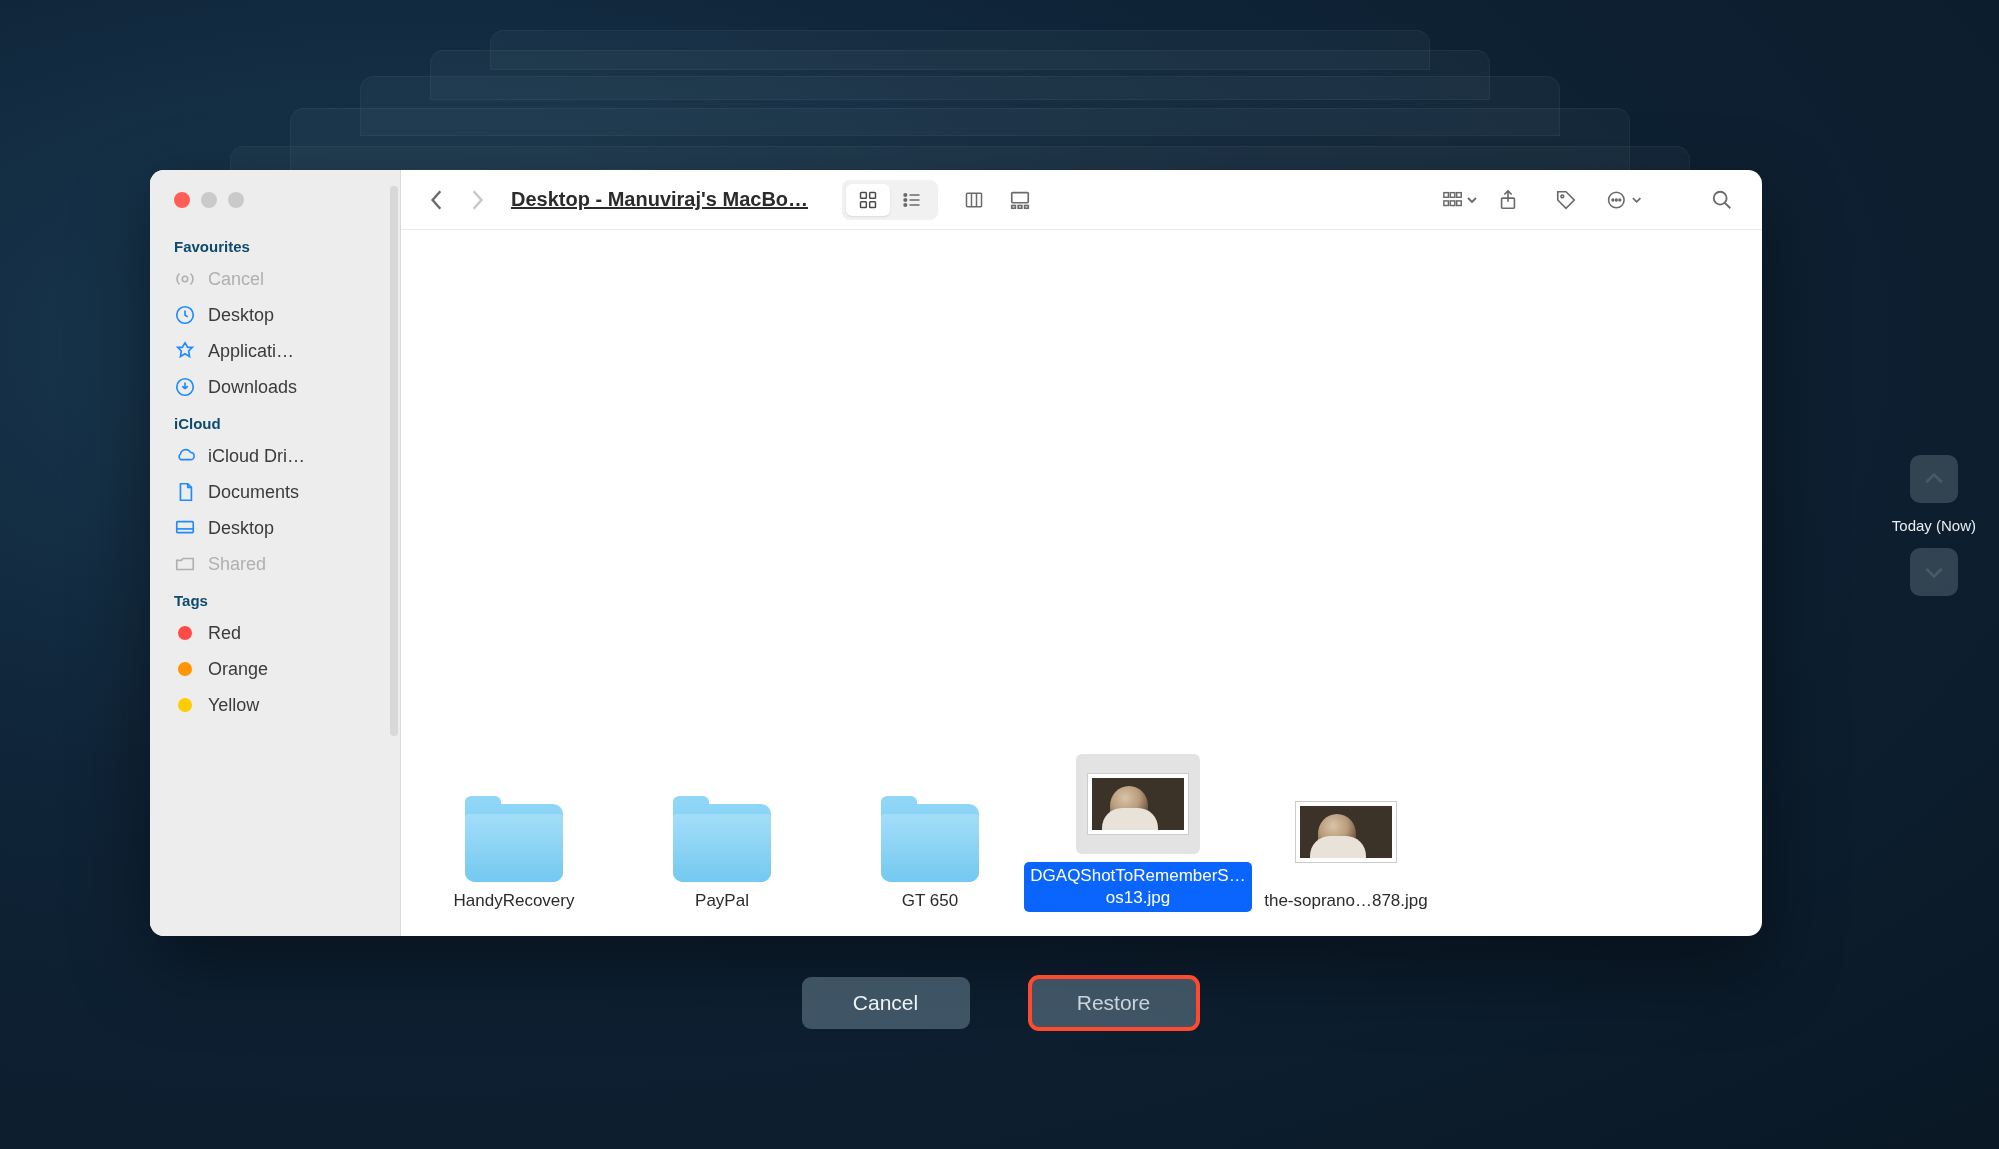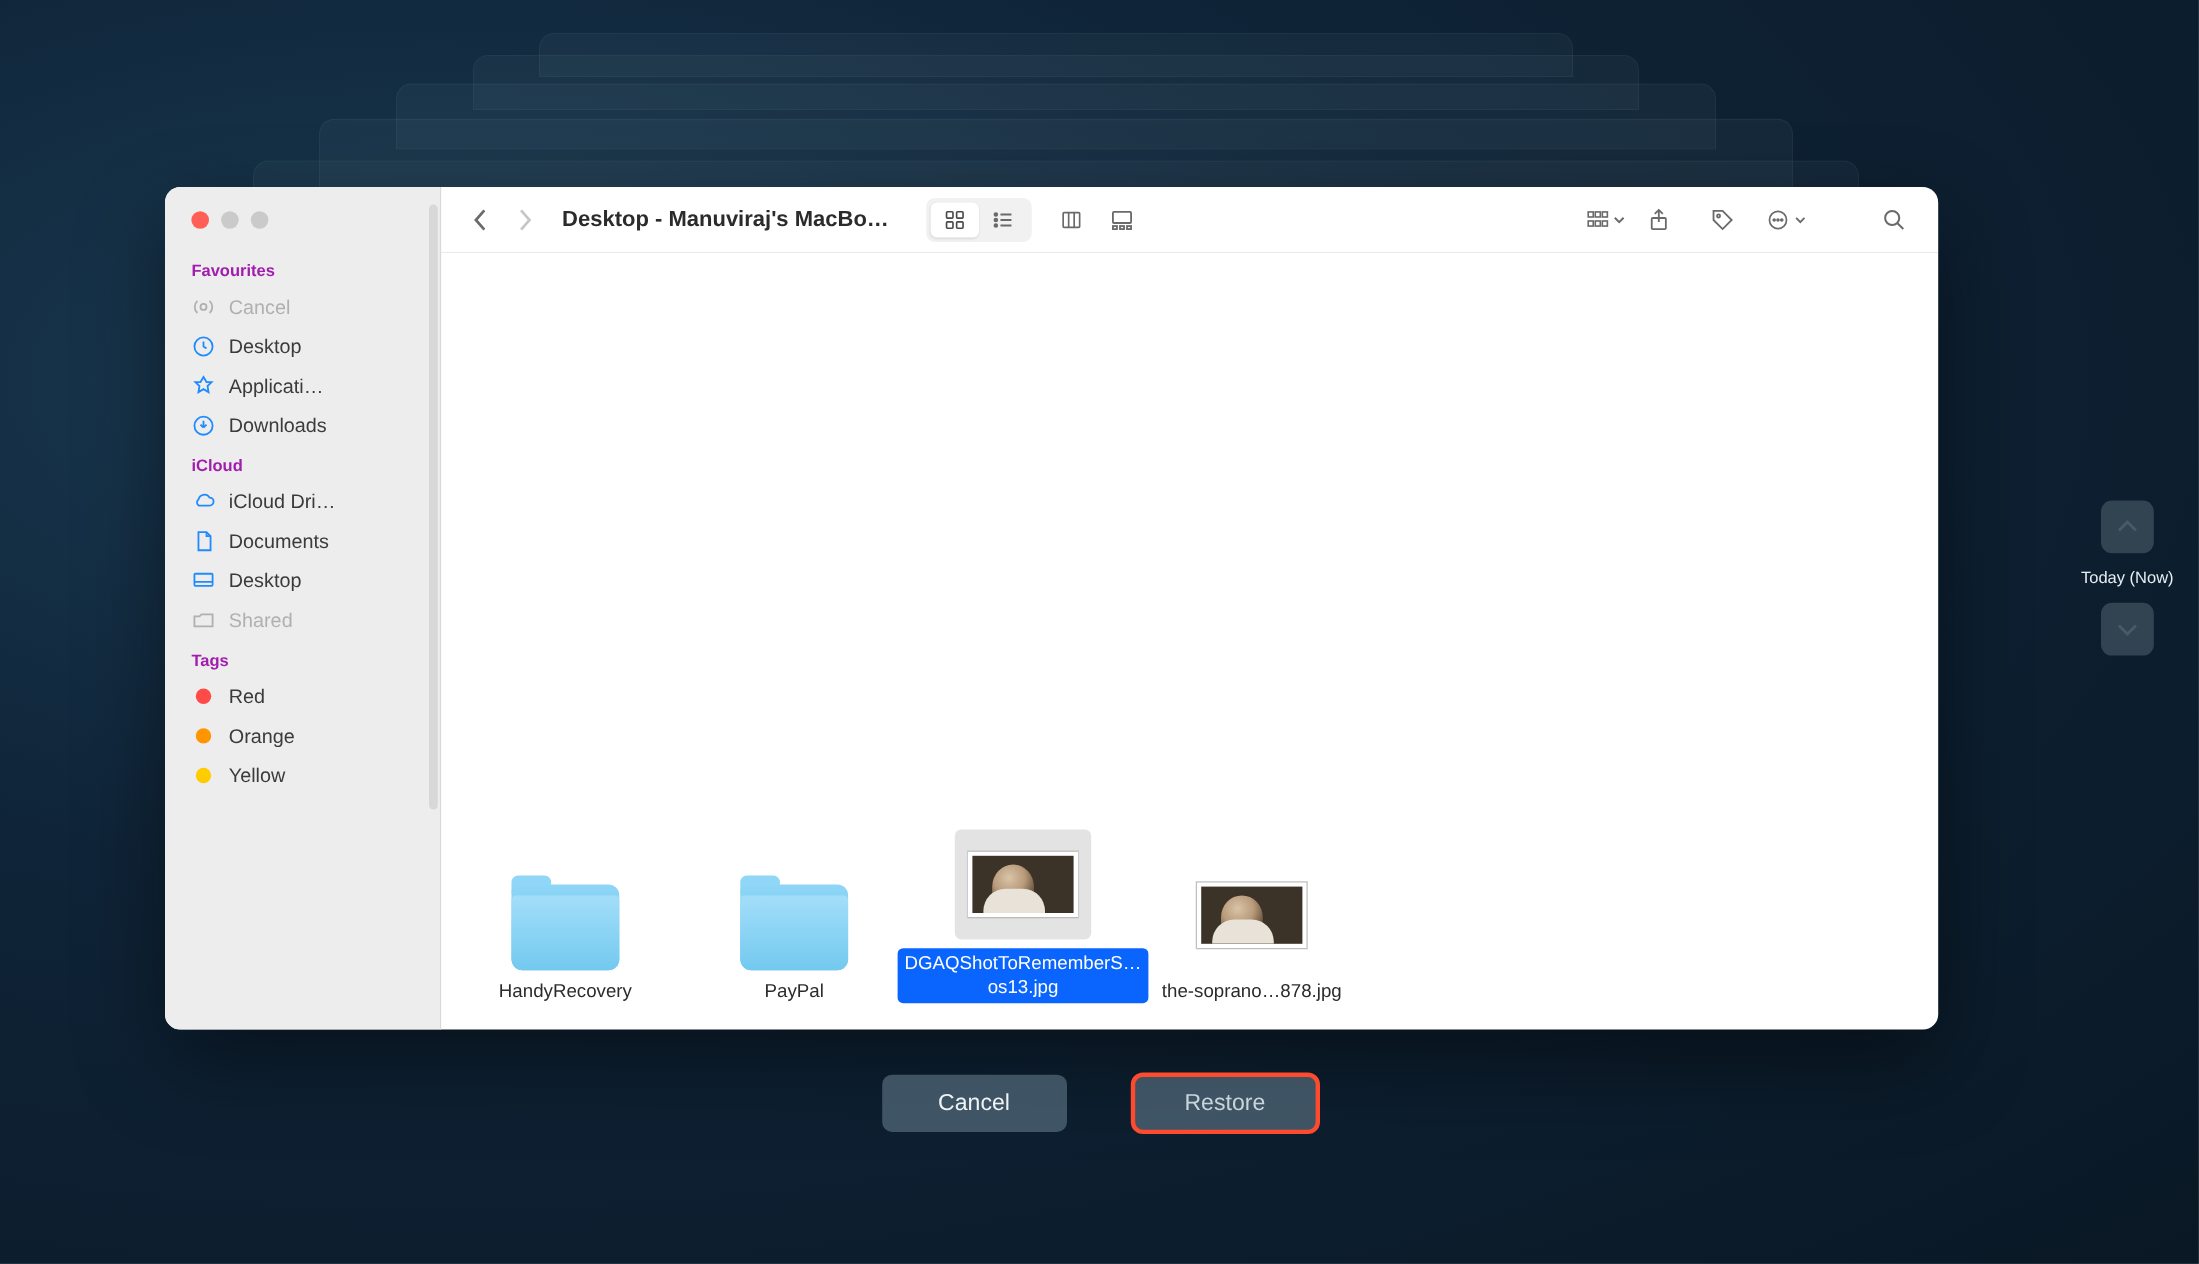"Desktop - Manuviraj's MacBo…" .title { text-decoration: none -> underline }
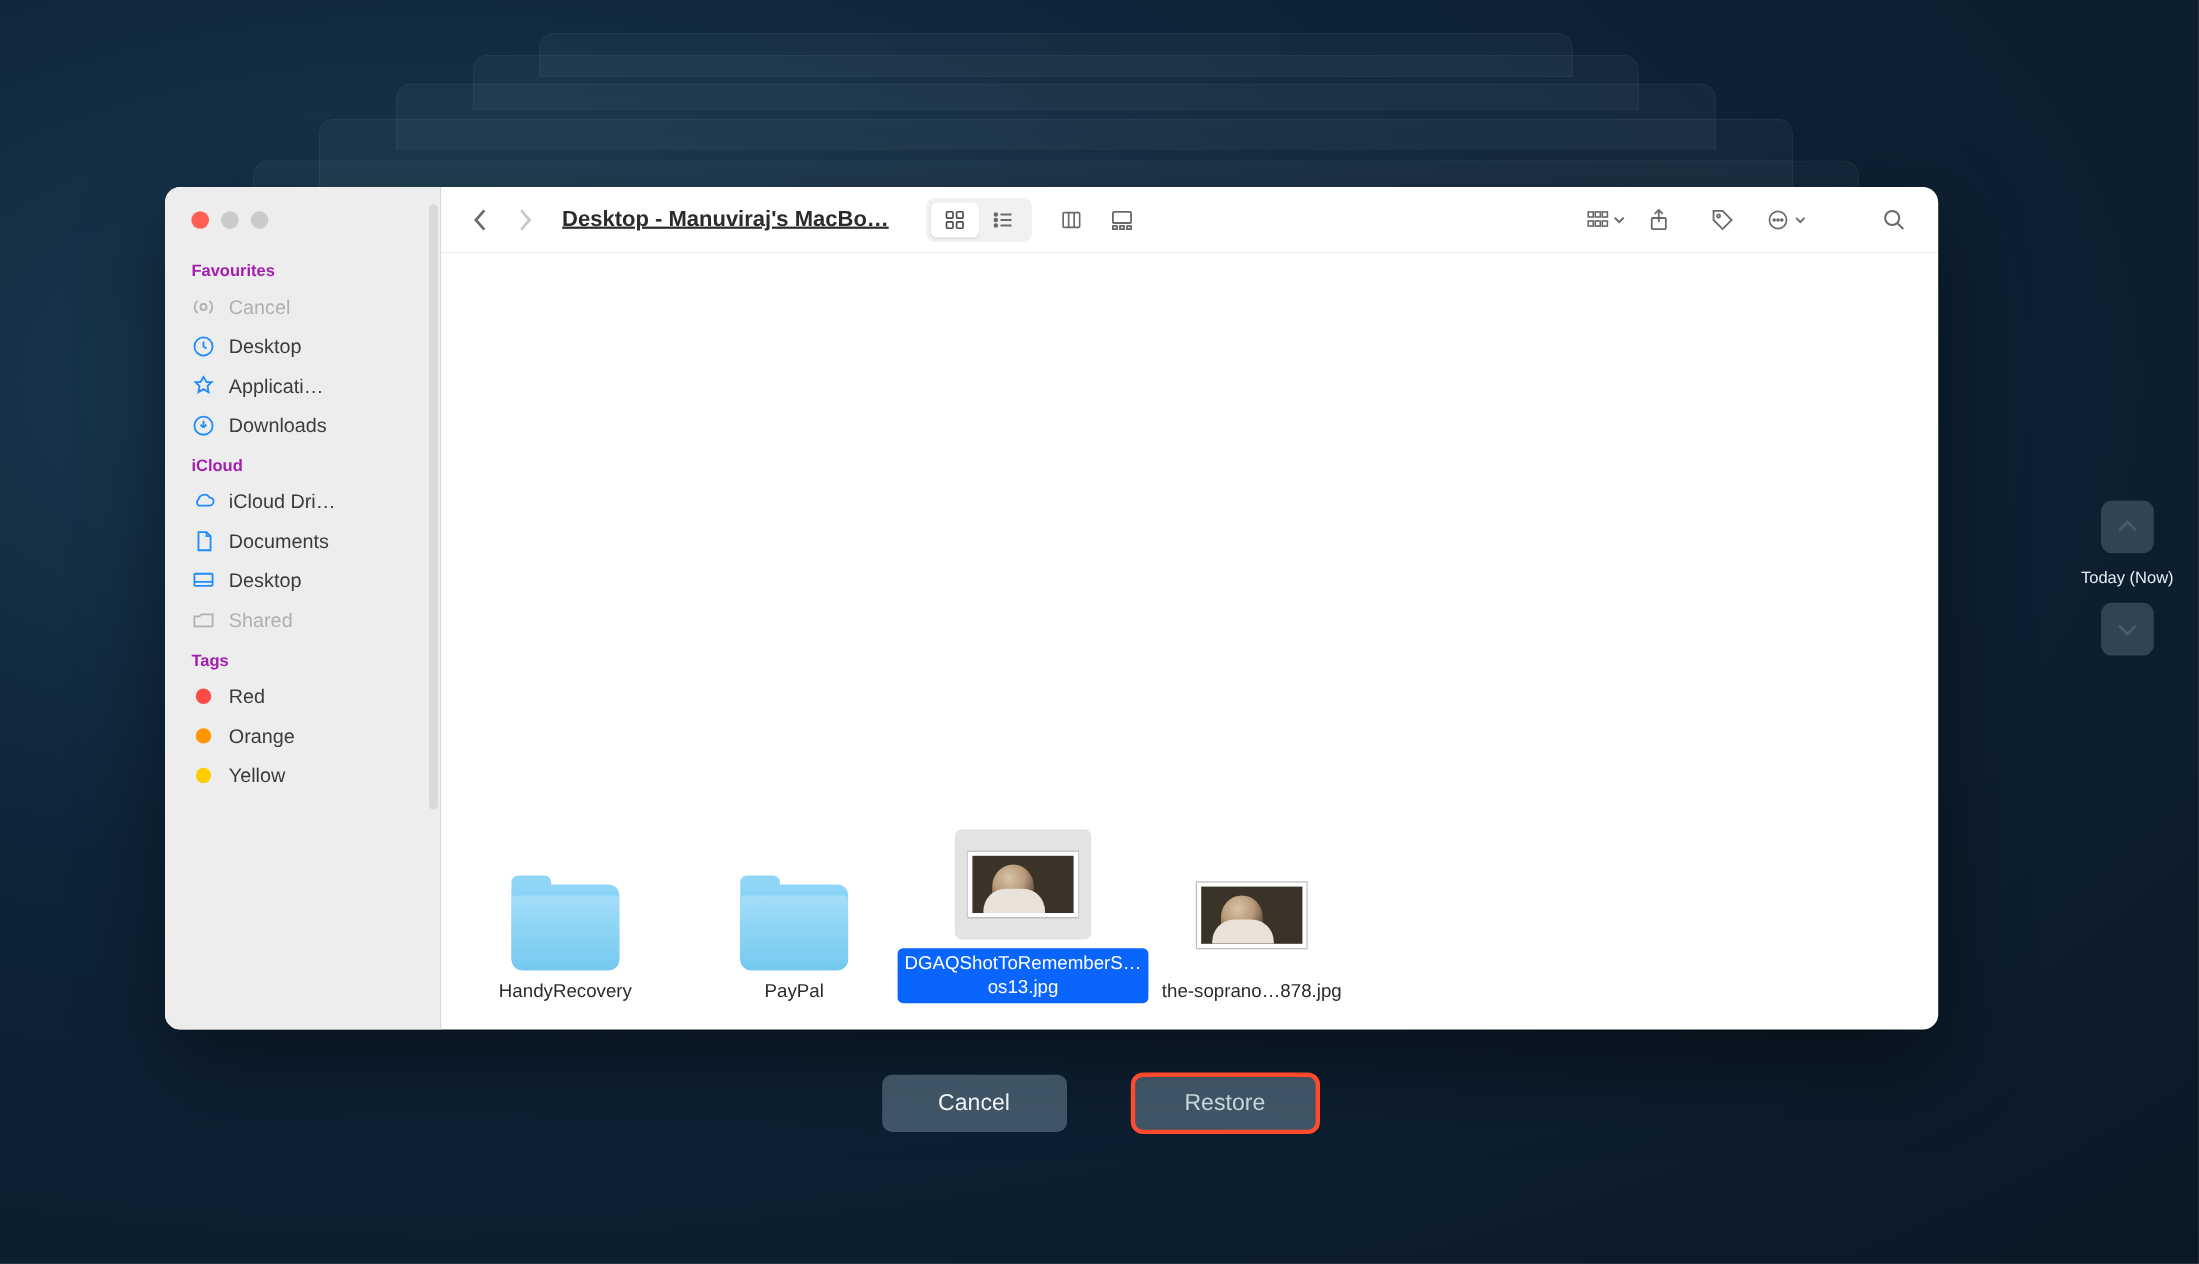"Favourites" .section-title { color: #a21caf -> #0c4a6e }
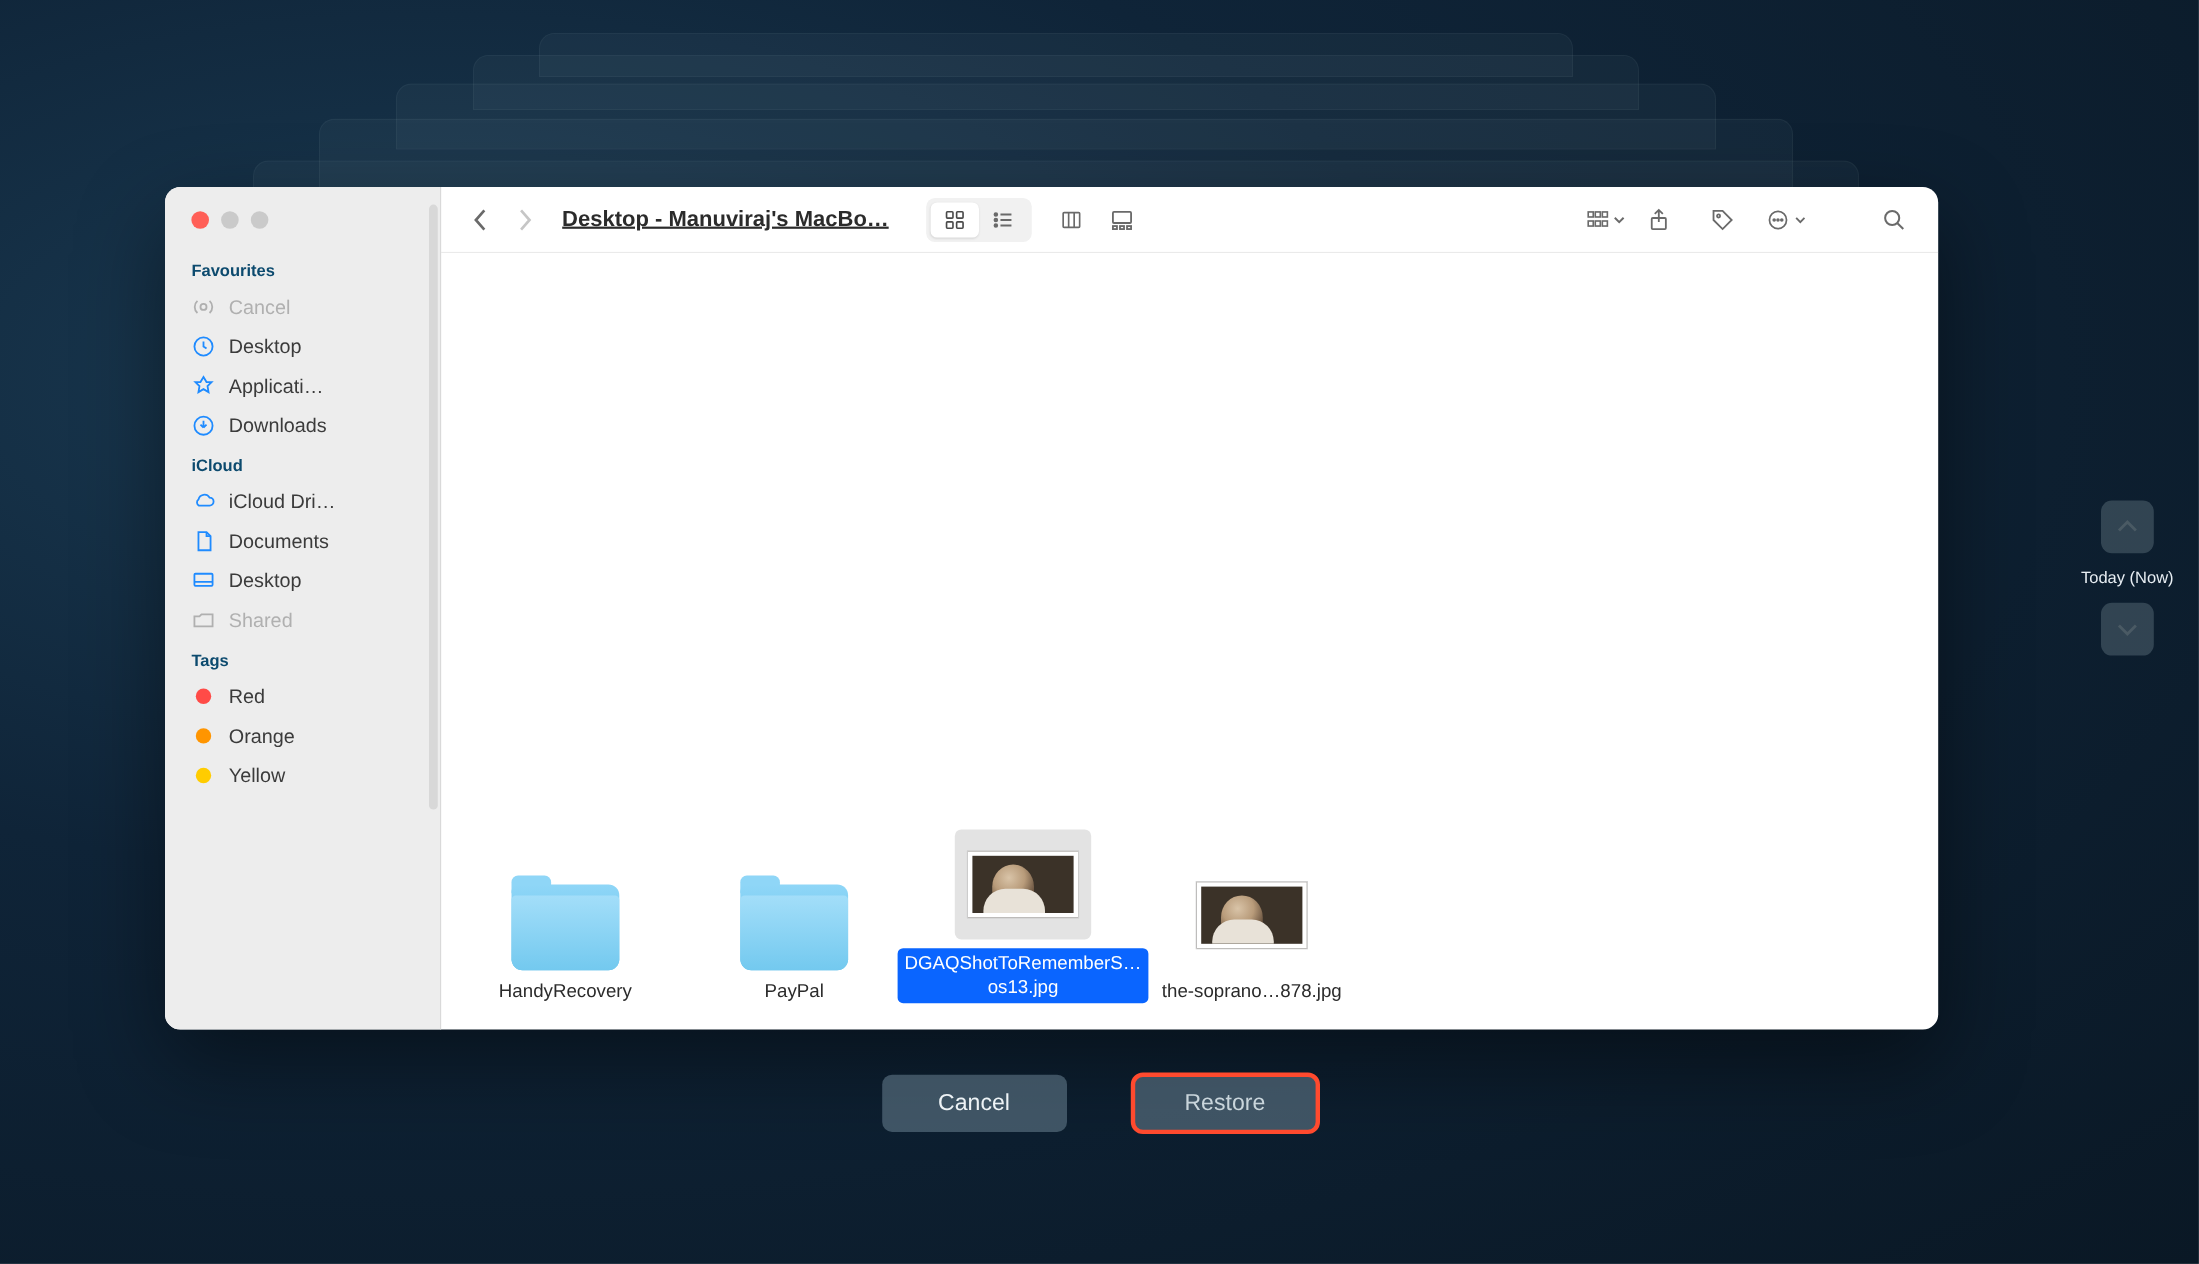"GT 650" div.file-item { html: none -> <div> <div> <div></div> <div></div> <div></div> </div> <div>GT 650</div> </div> }
